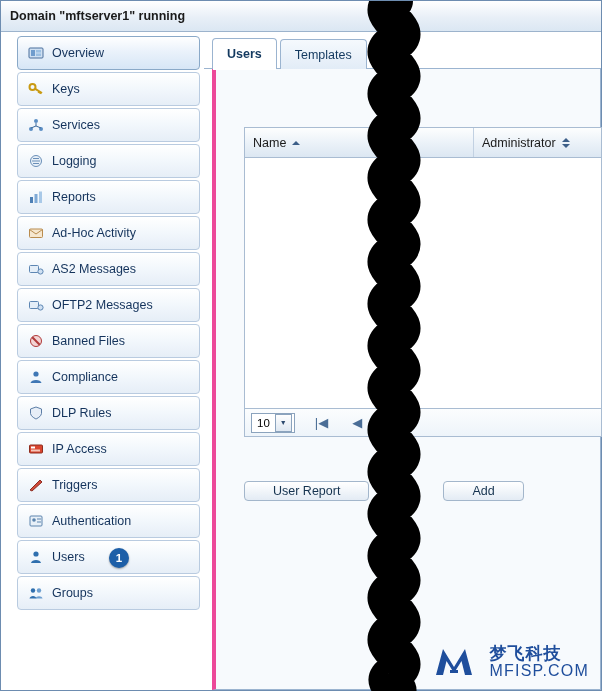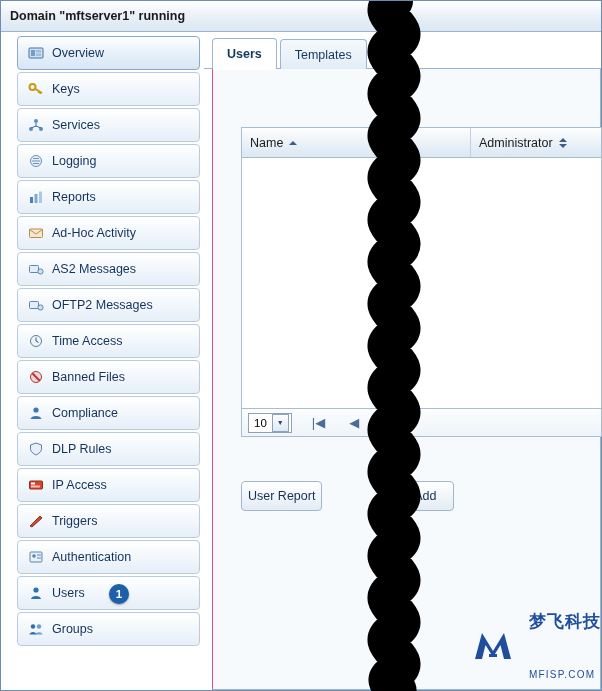"Name" .panel { border-left: 1px solid #ec4899 -> 4px solid #ec4899 }
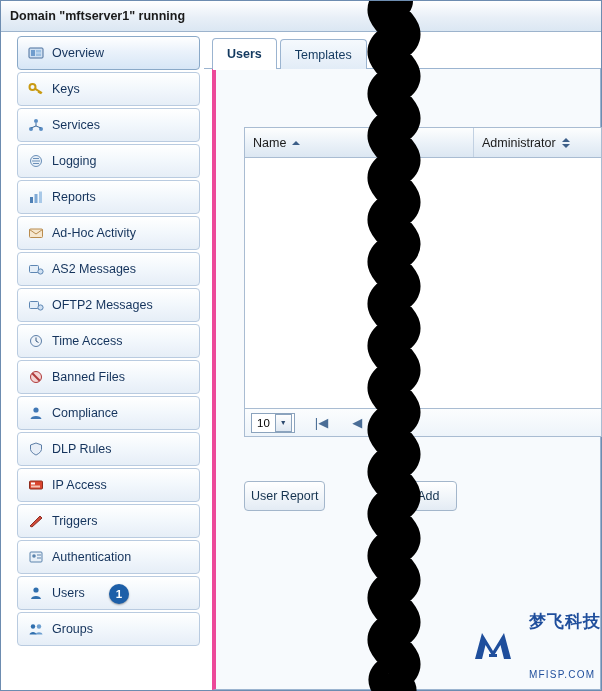"Time Access" div.nav-item { html: <div> <span> <svg> <circle></circle> <path></path> </svg> </span> <span>Time Access</span> </div> -> none }
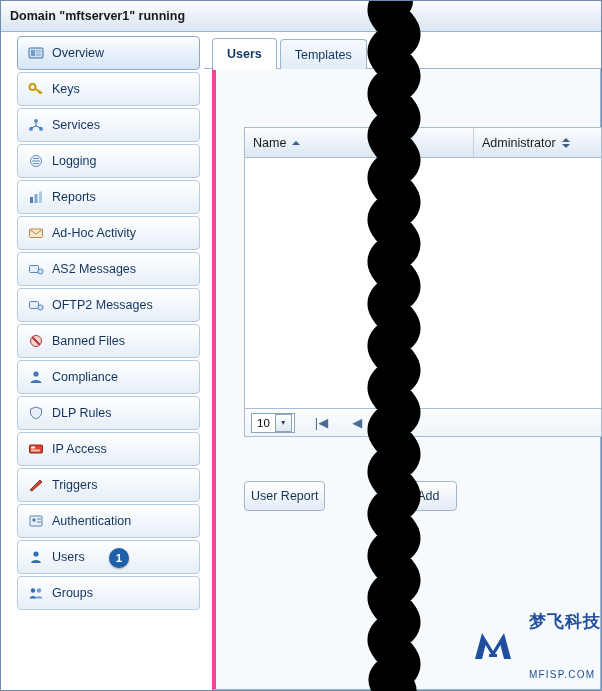"User Report" .btn { height: 30px -> 20px; padding: 0 6px -> 0 28px }
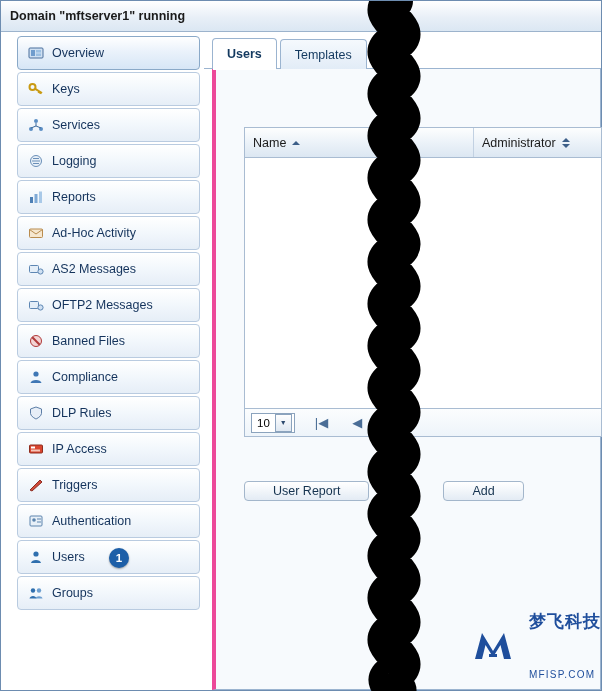"梦飞科技" .watermark { align-items: center -> flex-start; right: 0 -> 12px }
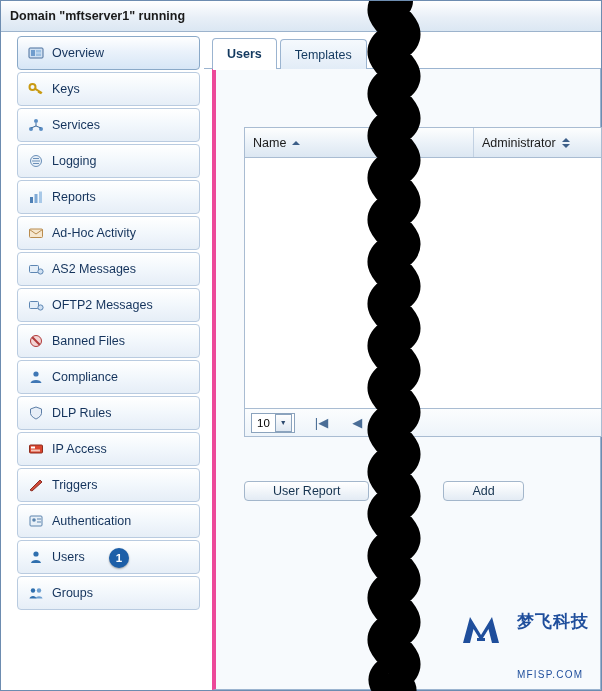"MFISP.COM" .wm-en { font-size: 10px -> 16px; margin-top: 39px -> none }
